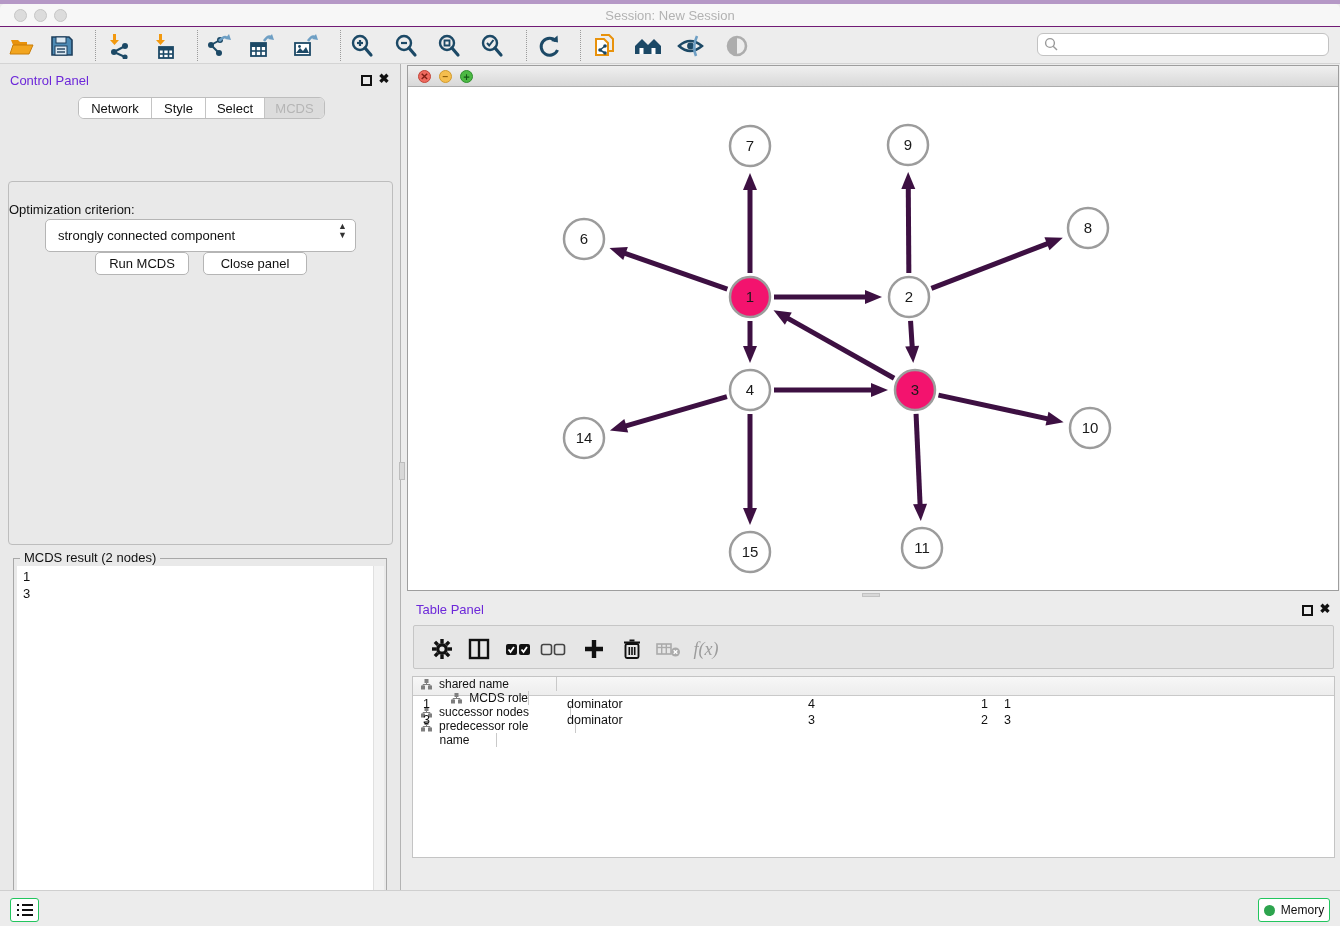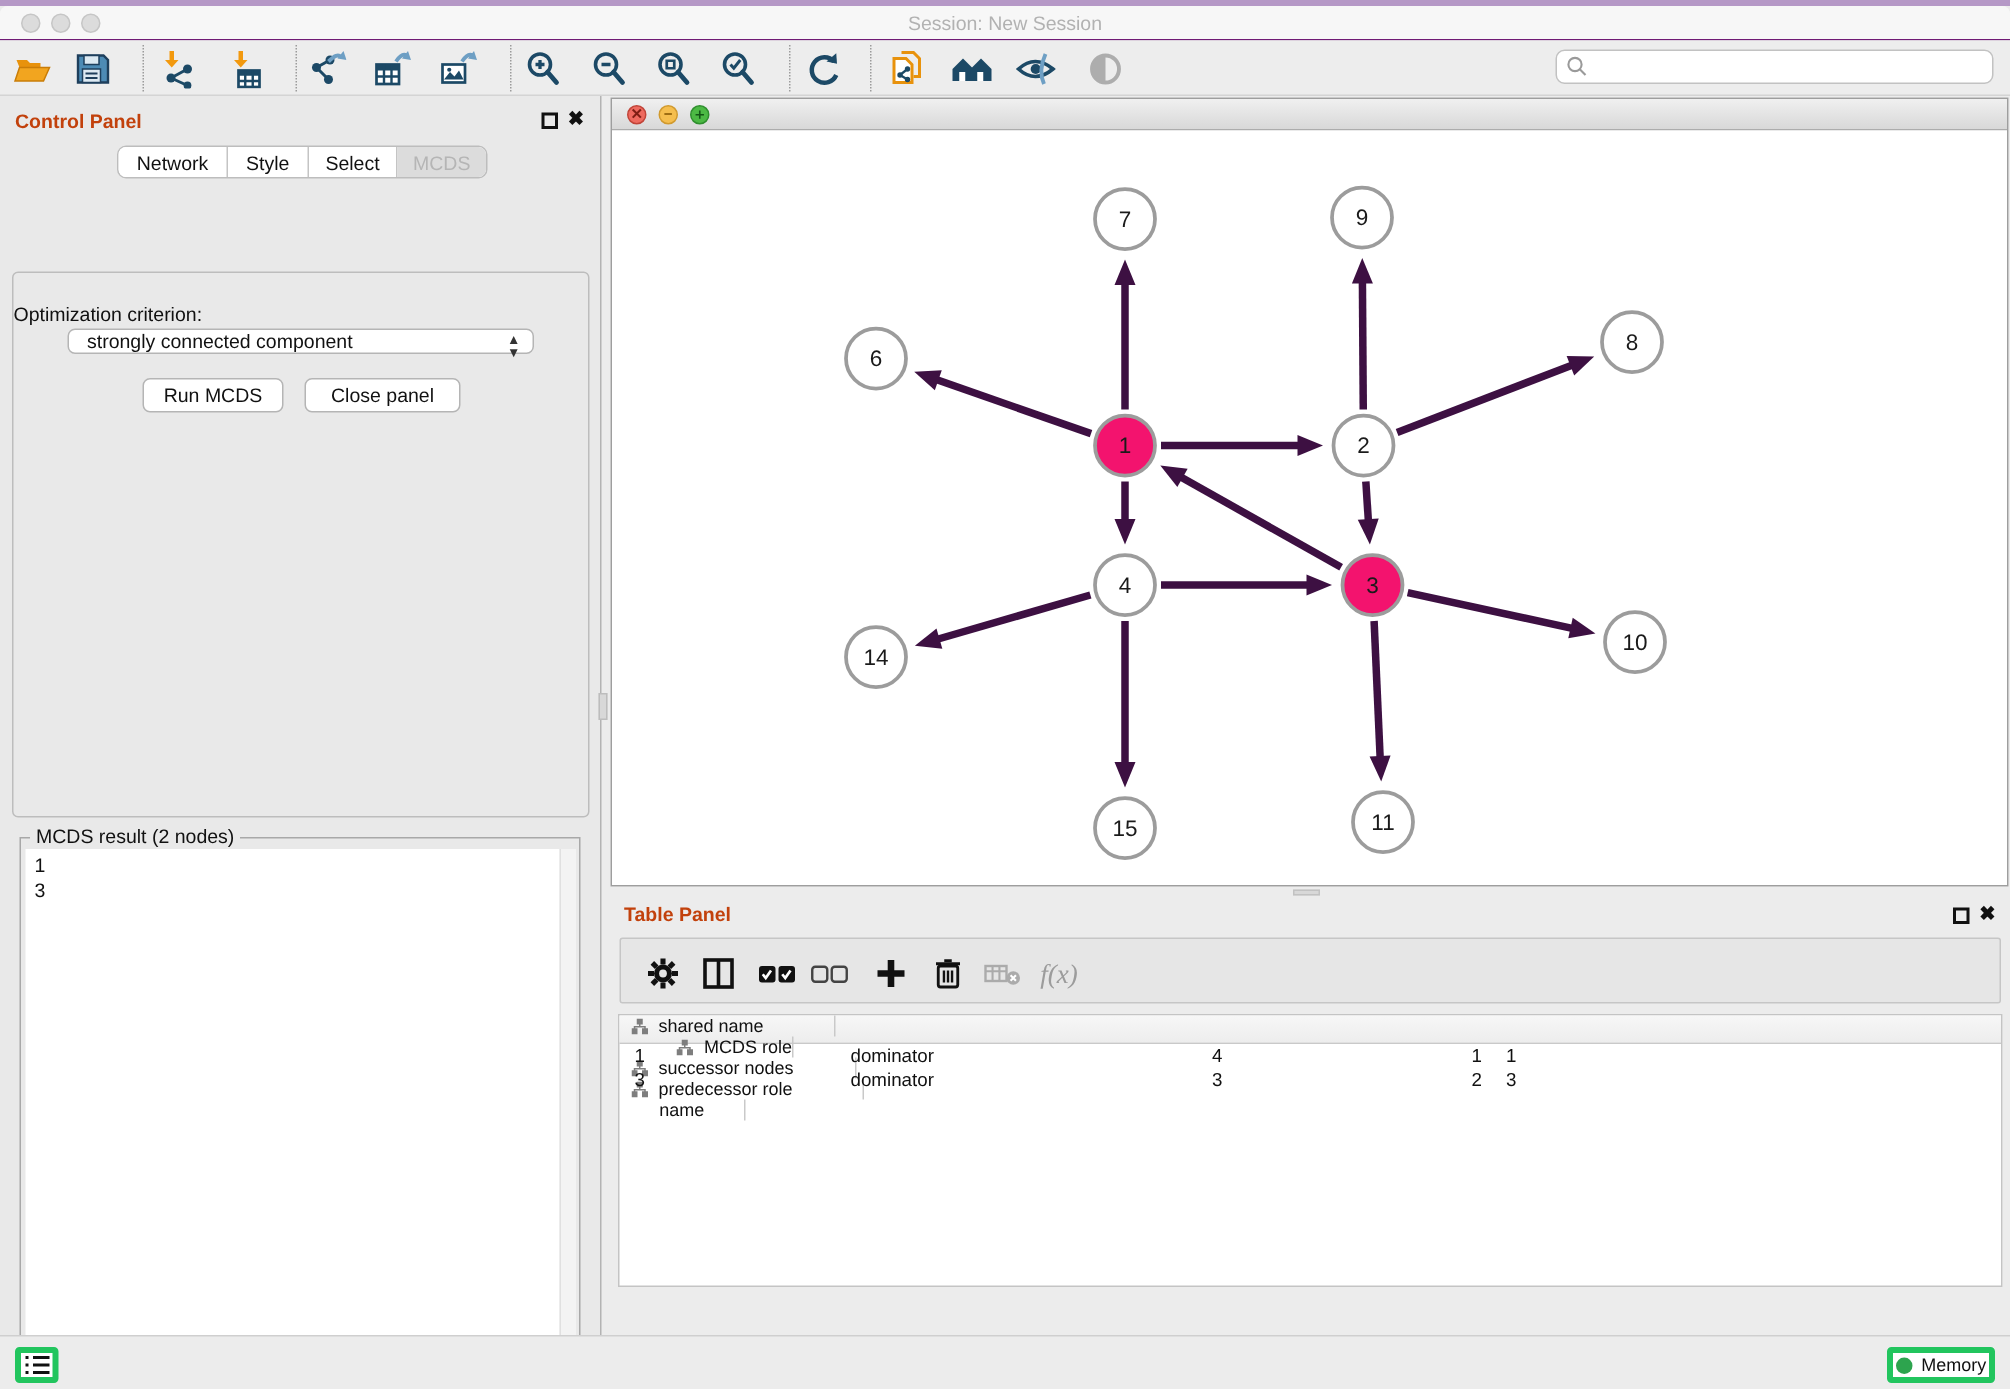"Control Panel" .panel-title { color: #c2410c -> #6d28d9; font-weight: bold -> none }
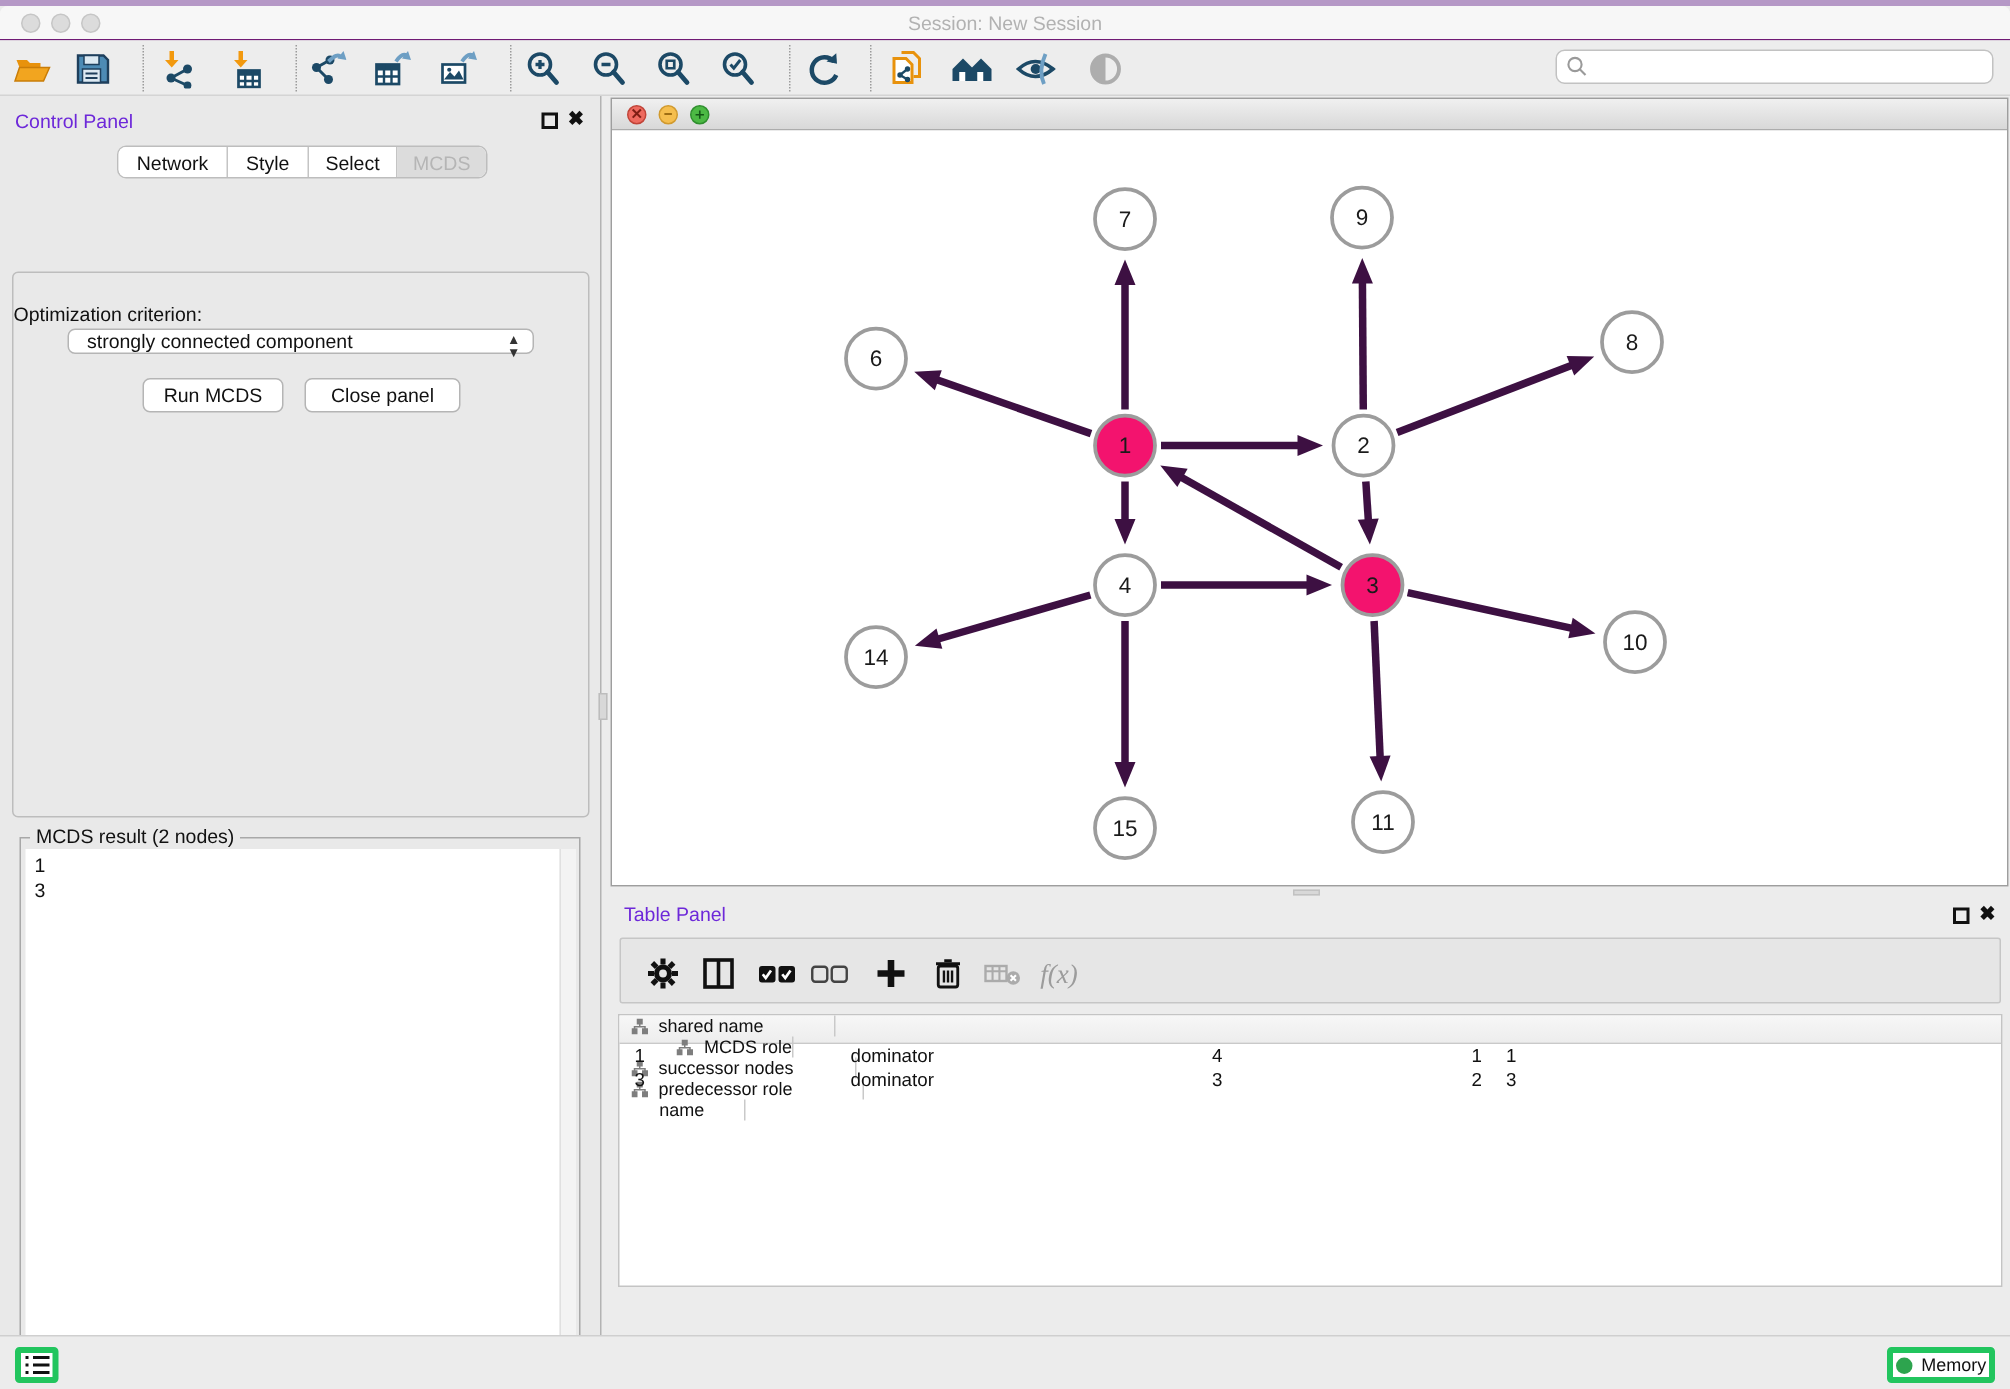"strongly connected component" .dropdown { height: 17px -> 33px }
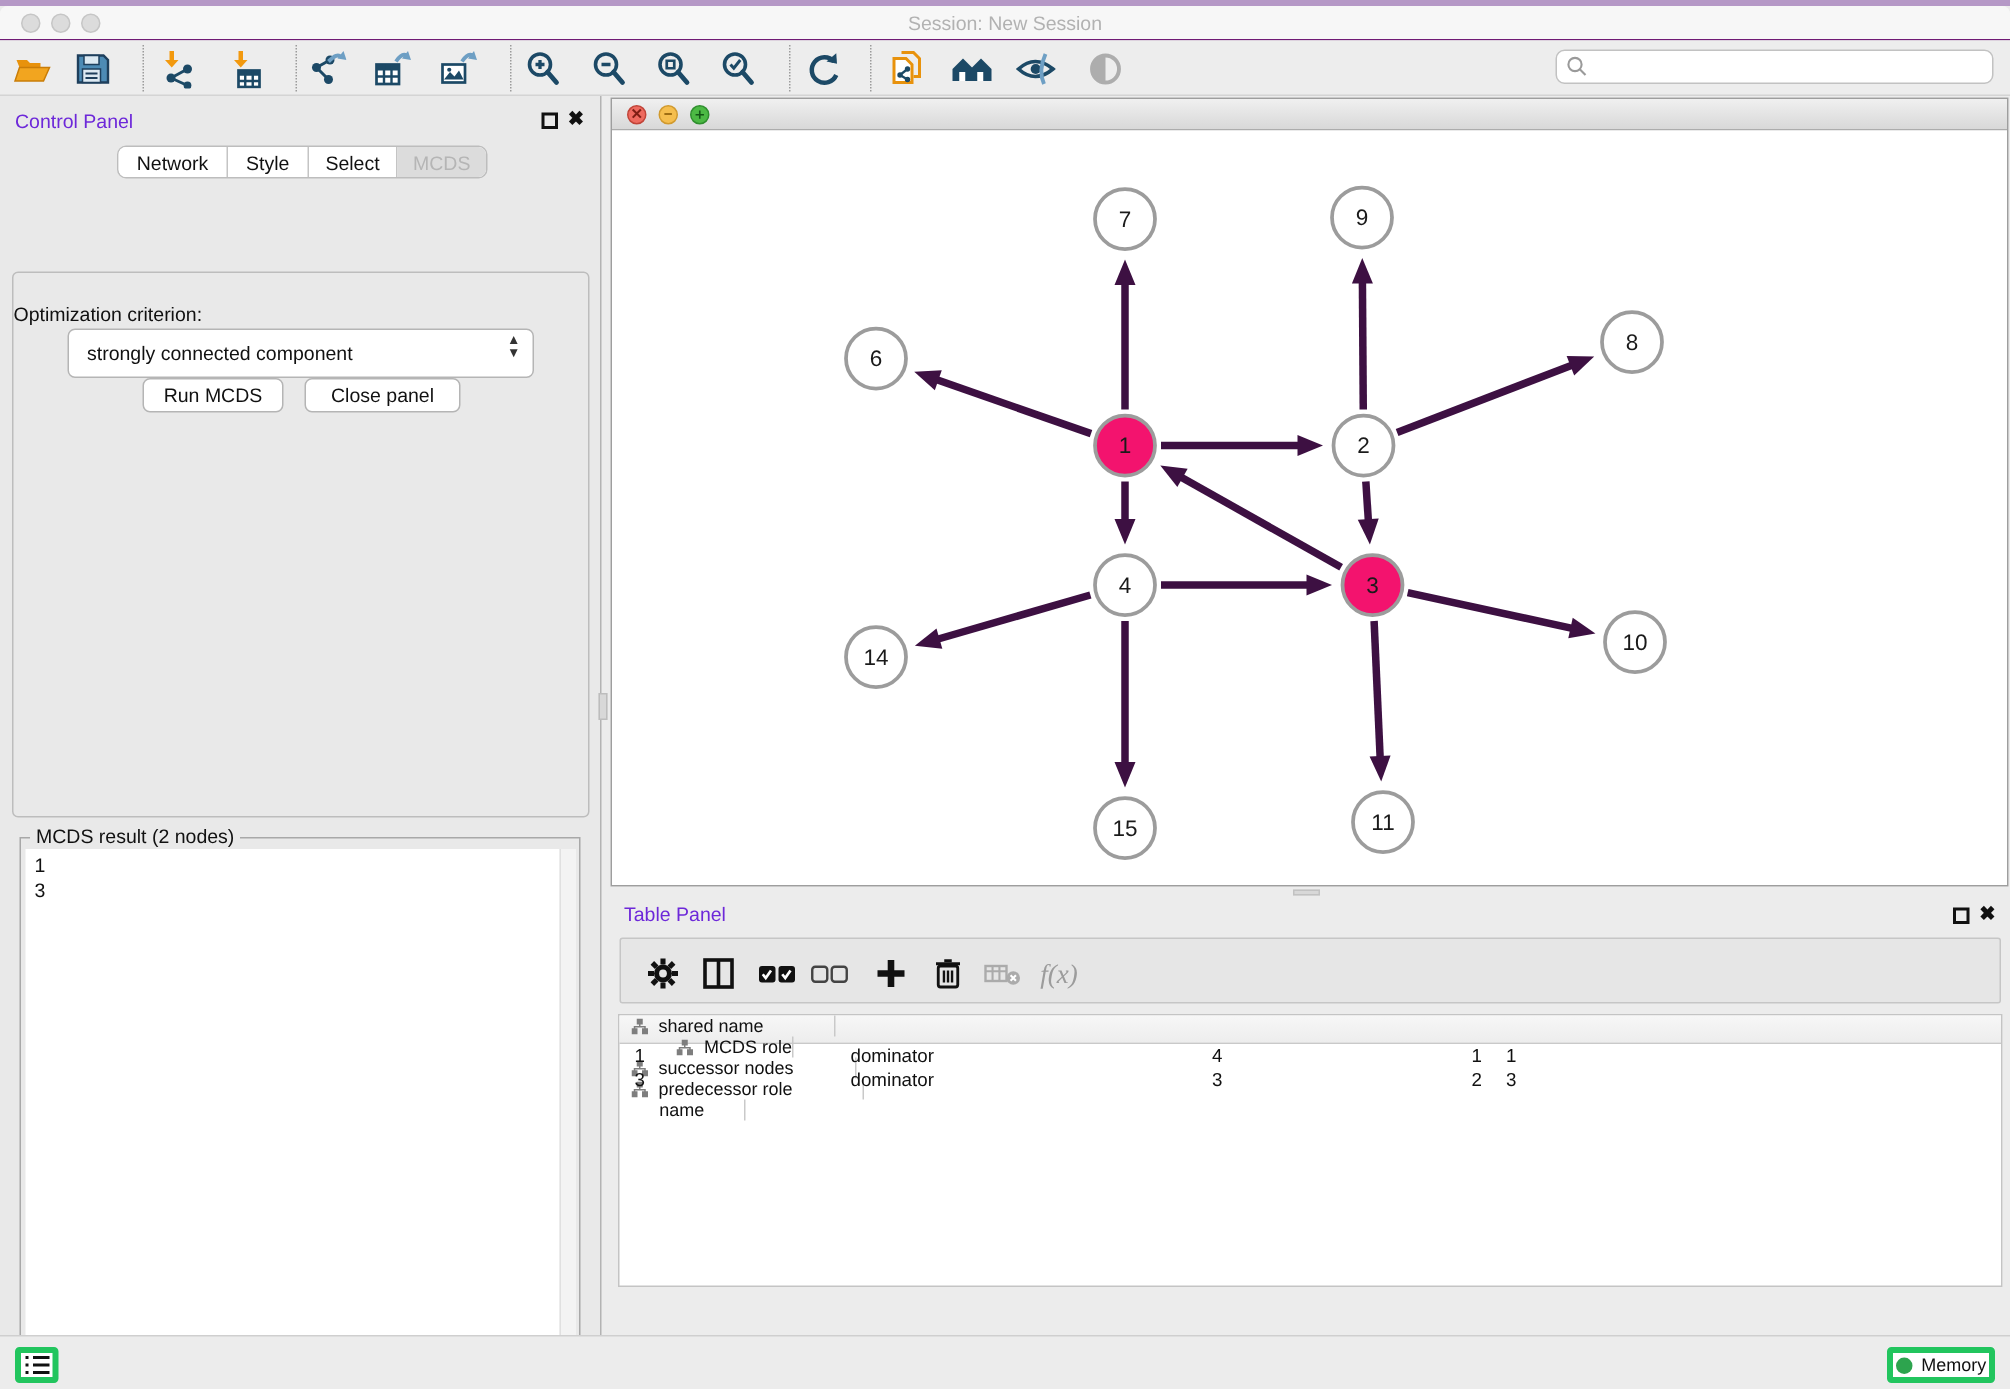"Memory" .sb-btn { border: 4px solid #22c55e -> 1px solid #22c55e }
